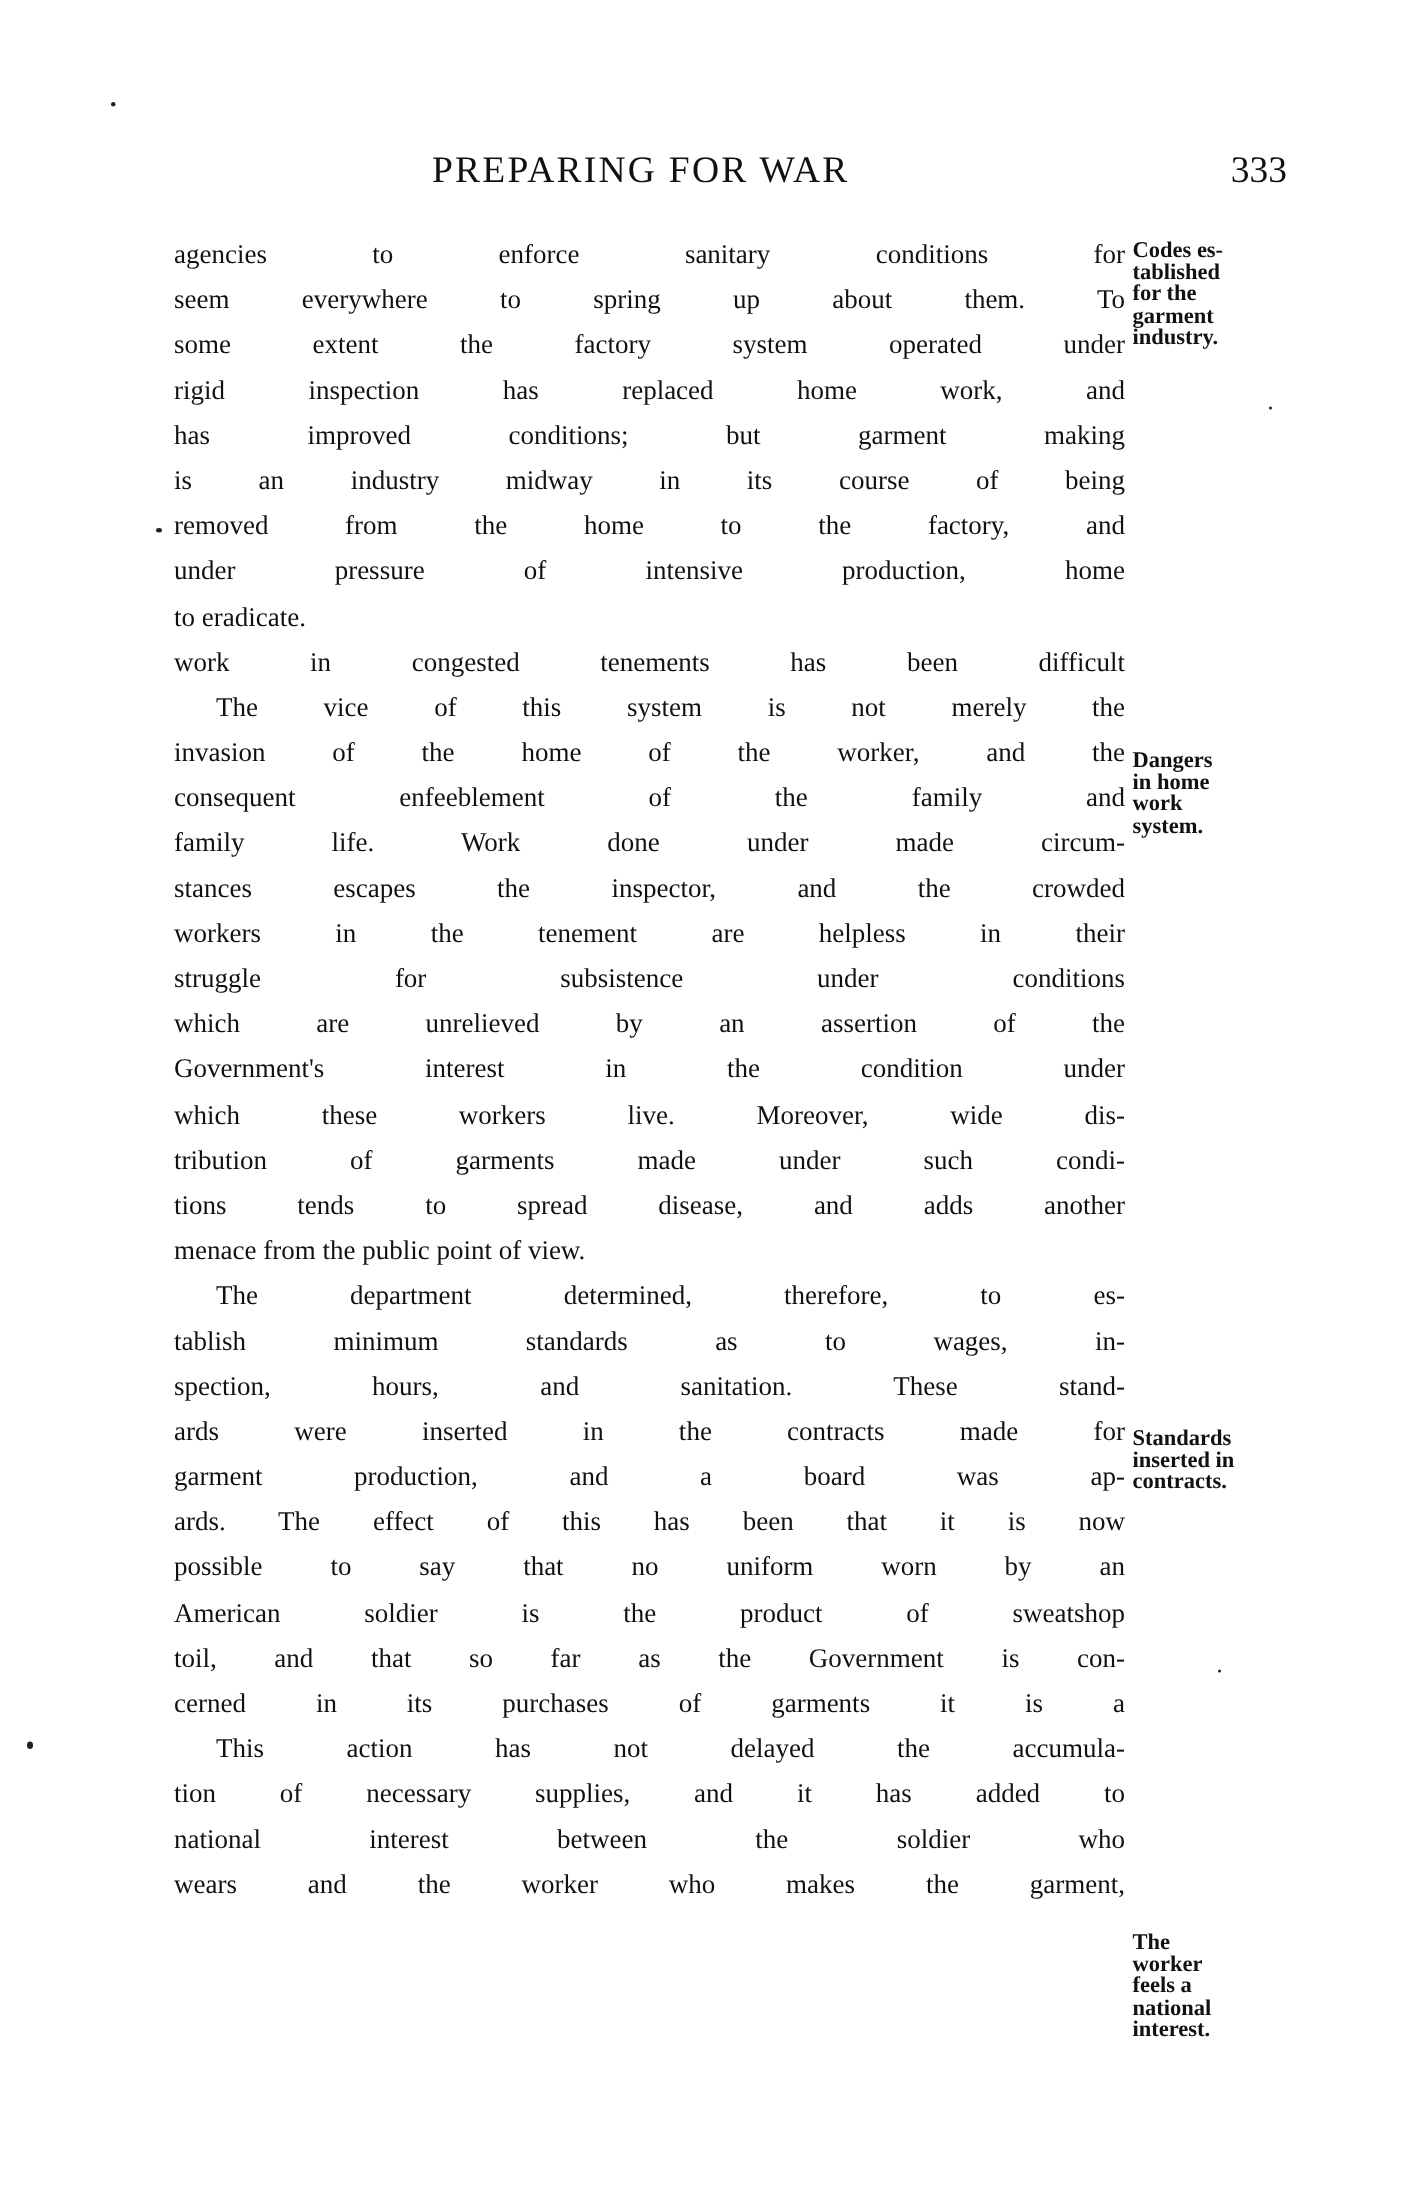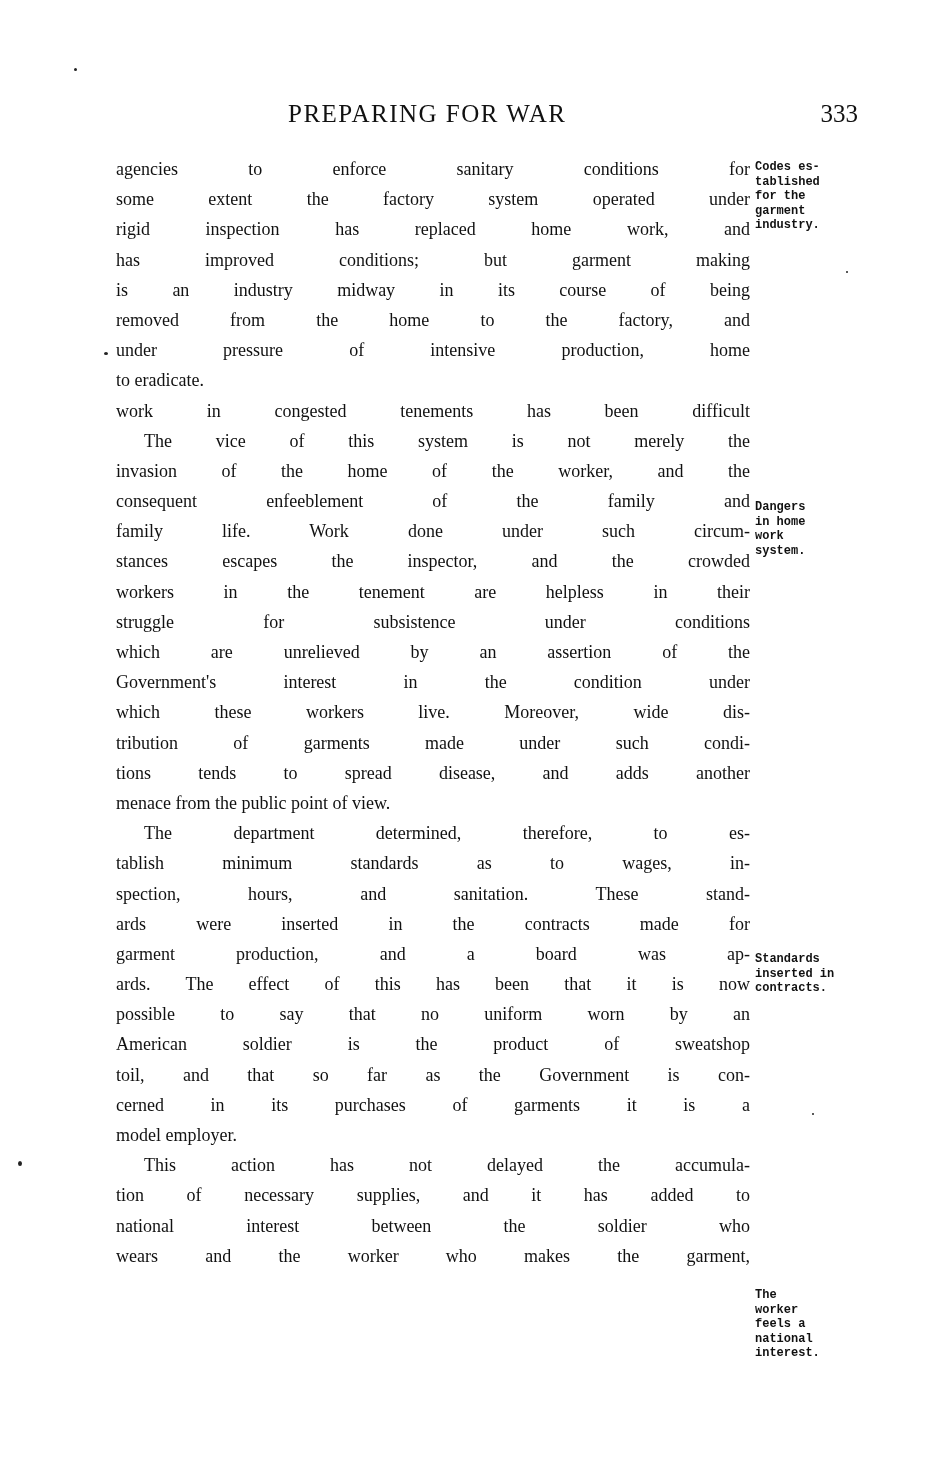"Codes es-" .margin-note { font-family: Liberation Mono, monospace -> Liberation Serif, serif; font-size: 12px -> 15px }
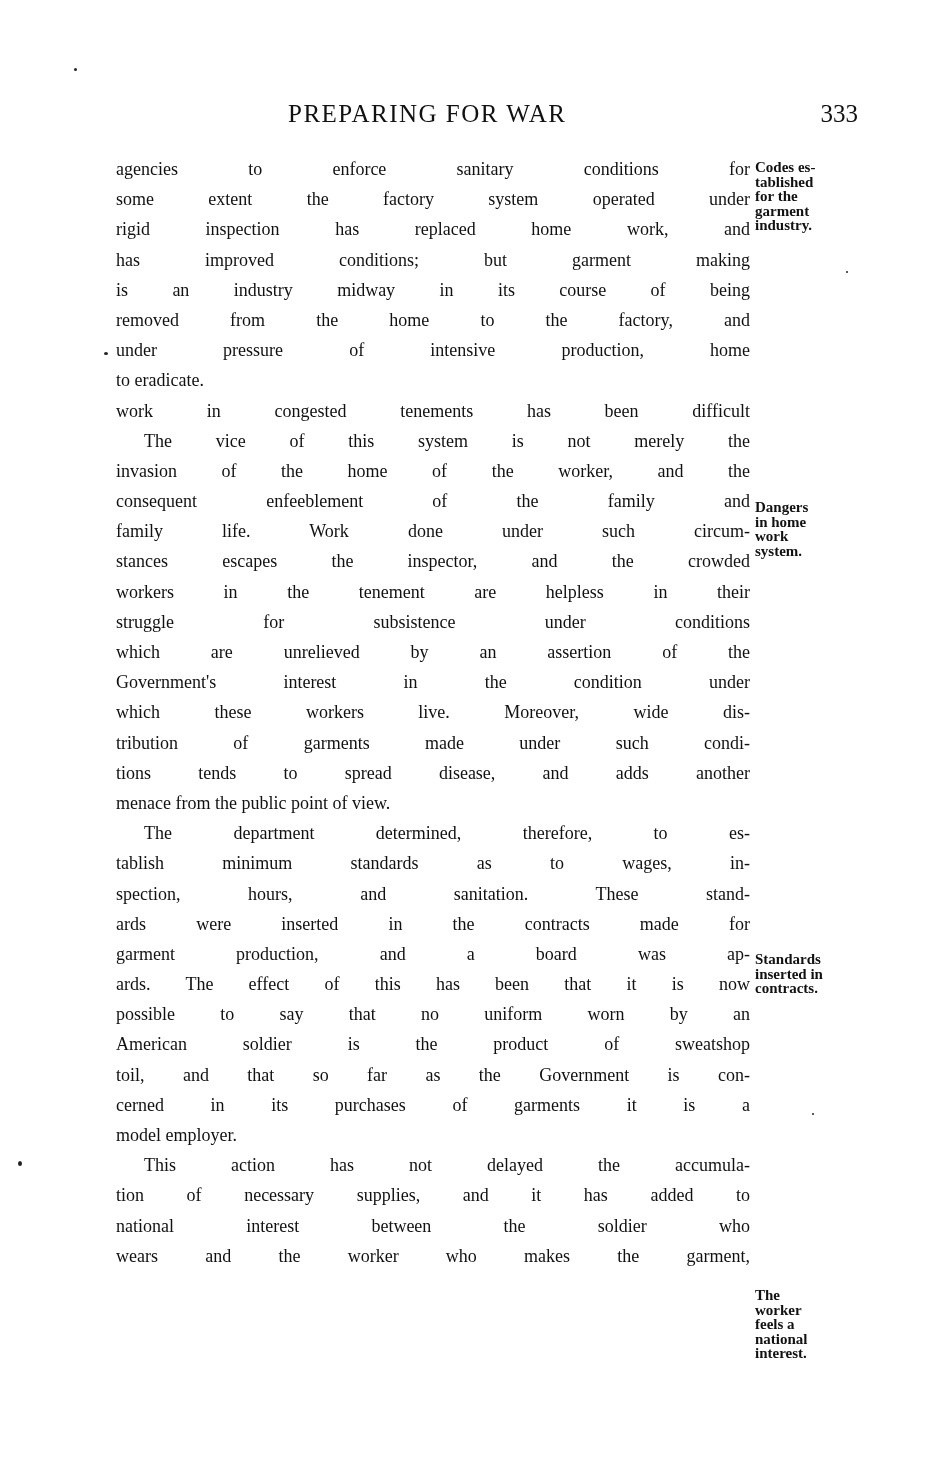"seem everywhere to spring up" span.line { html: none -> <span>seem everywhere to spring up about them. To</span> }
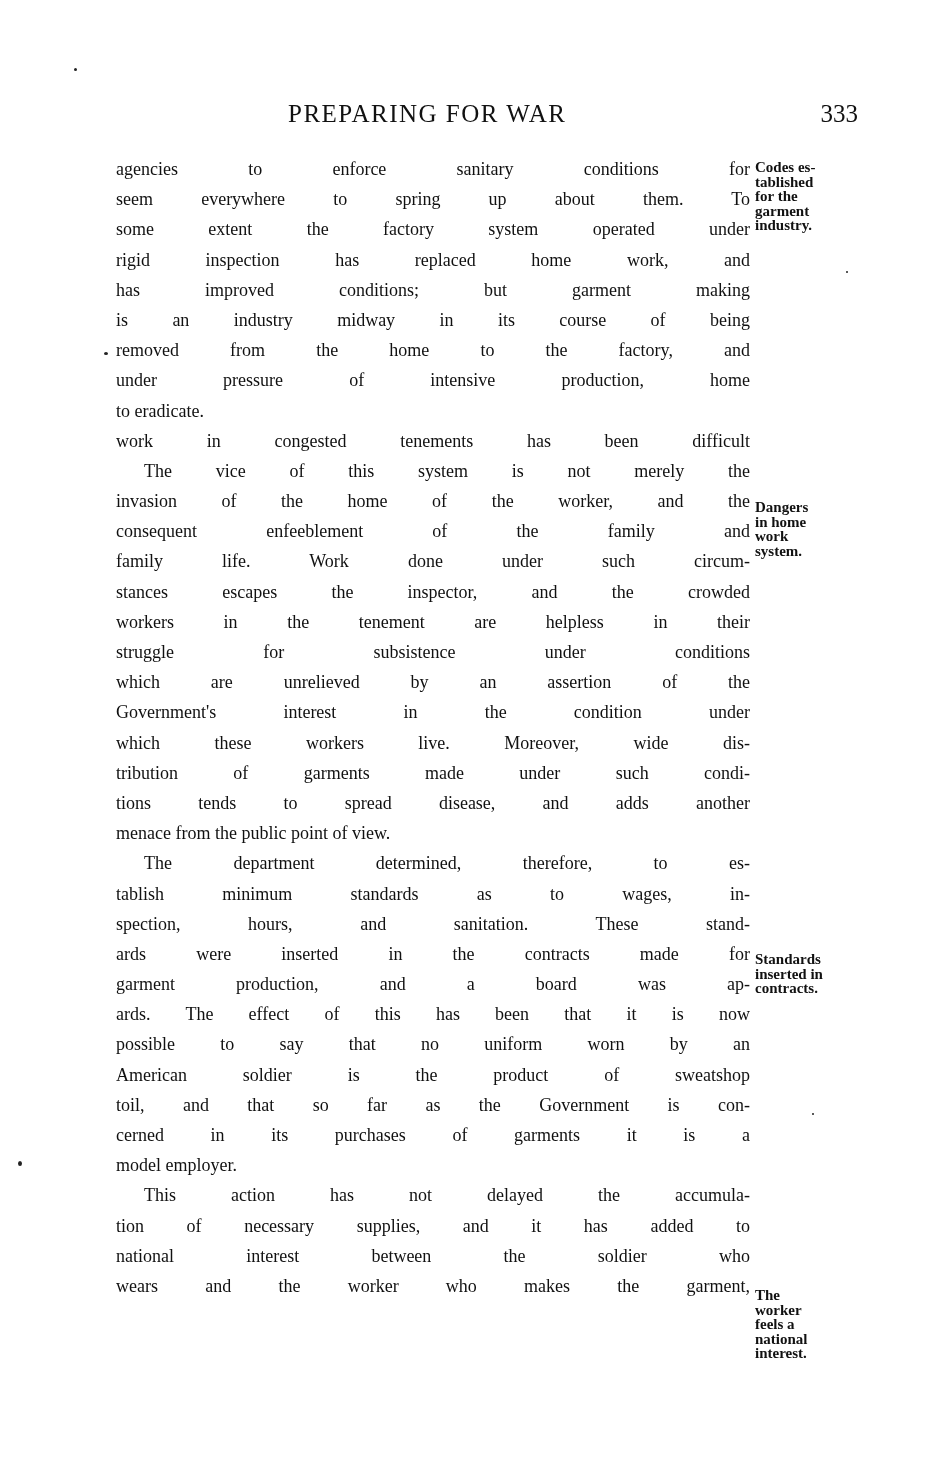"family life. Work done under" span.line { text: such -> made }
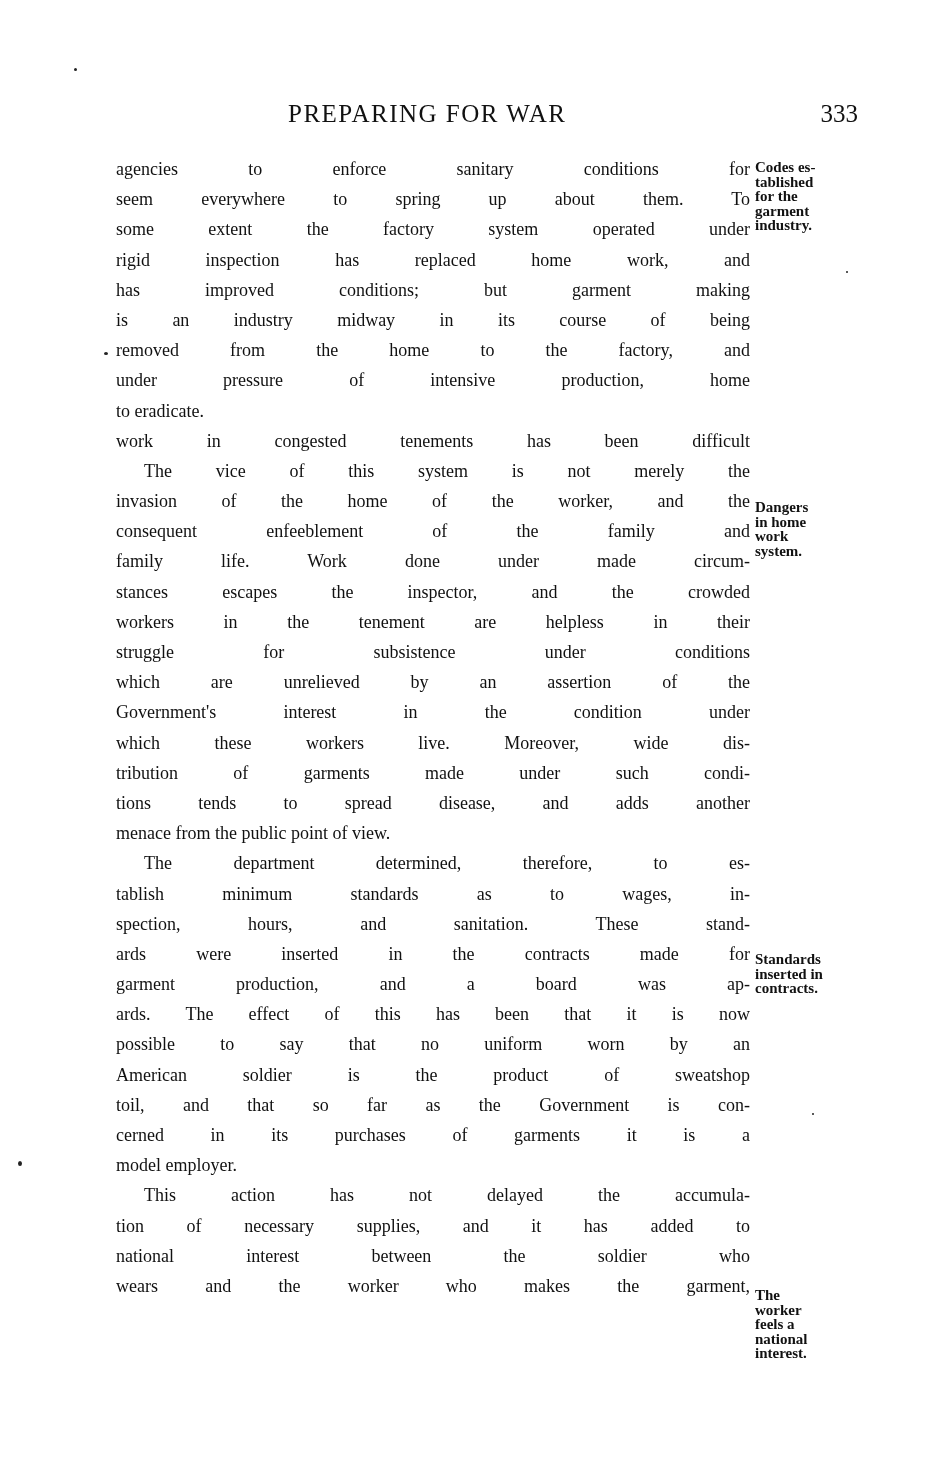"model employer." span.line { html: <span>model employer.</span> -> none }
